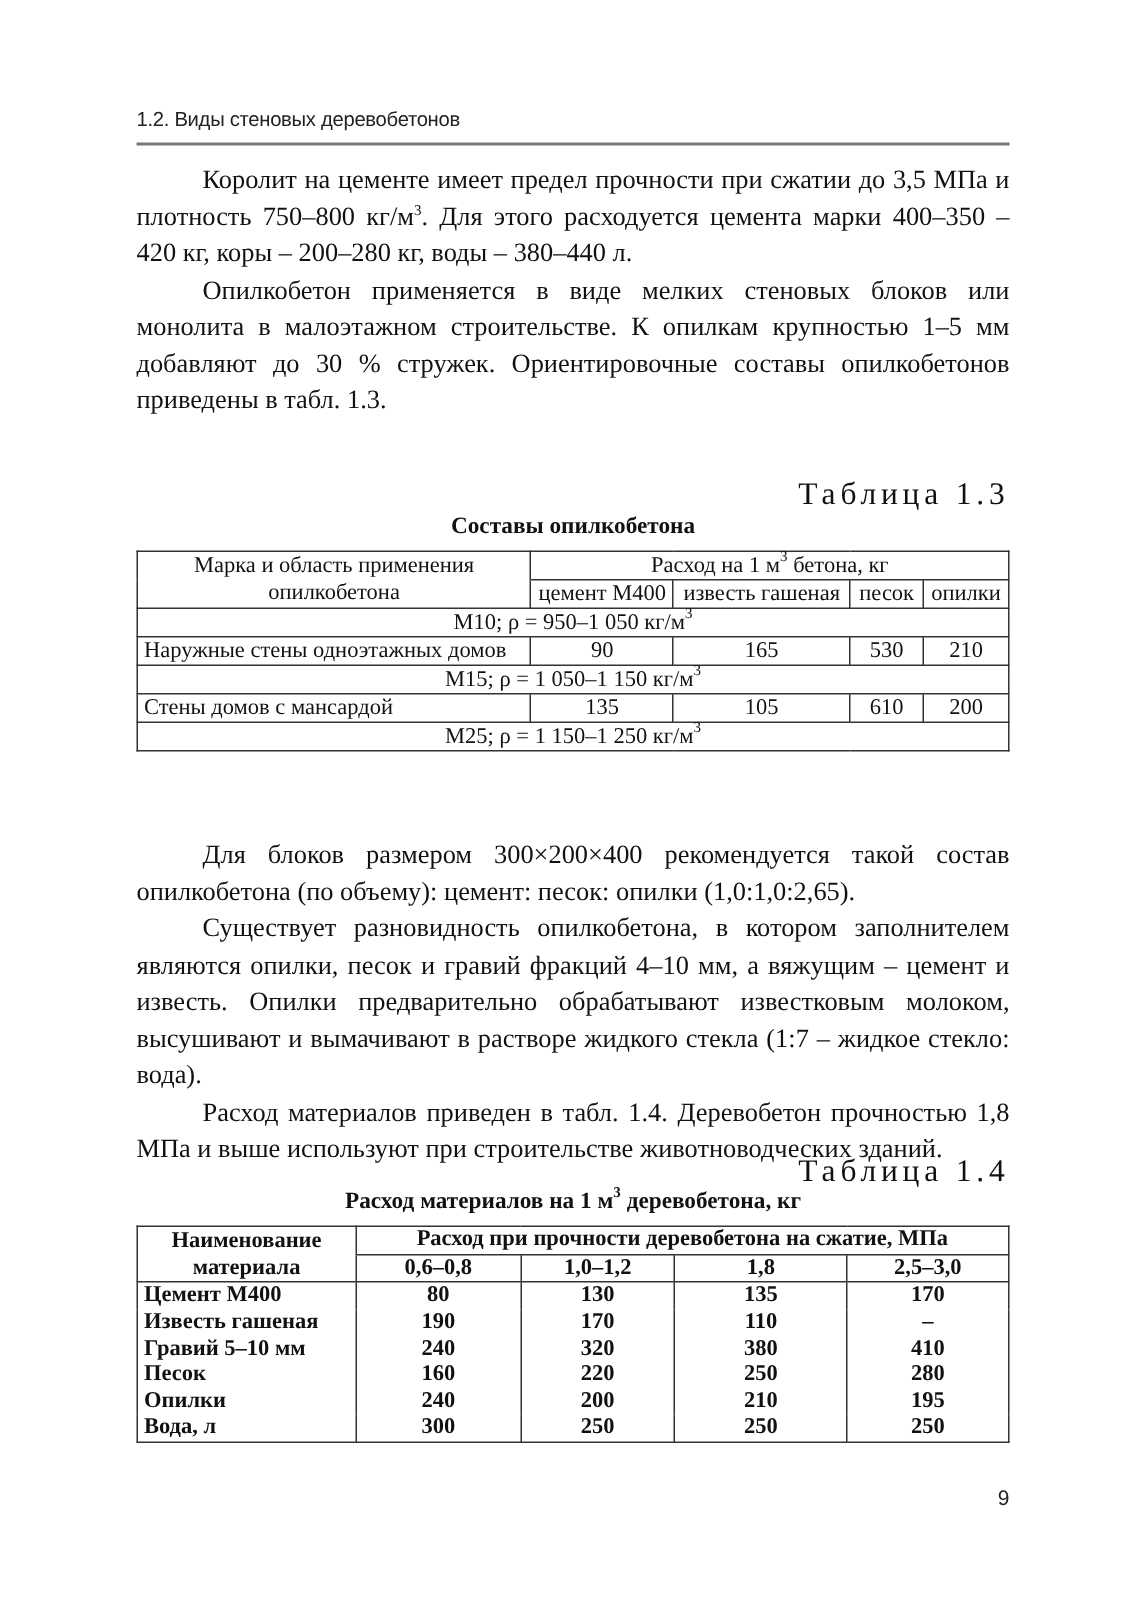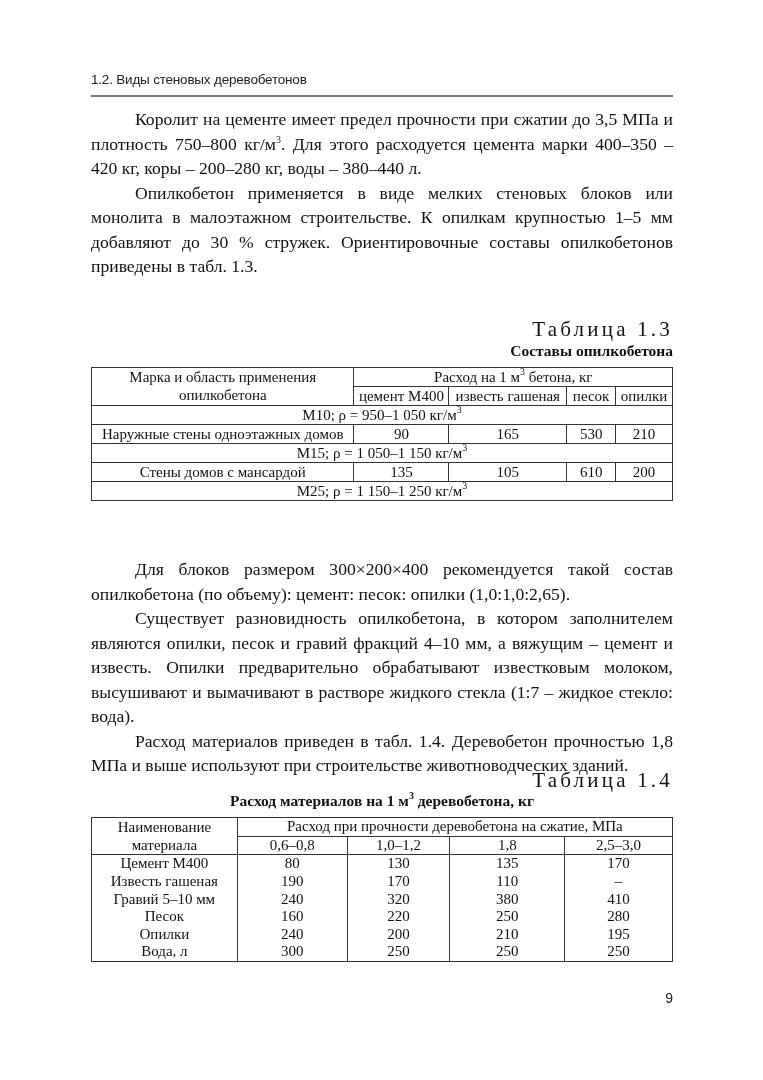"Составы опилкобетона" div.table-title { text-align: right -> none }
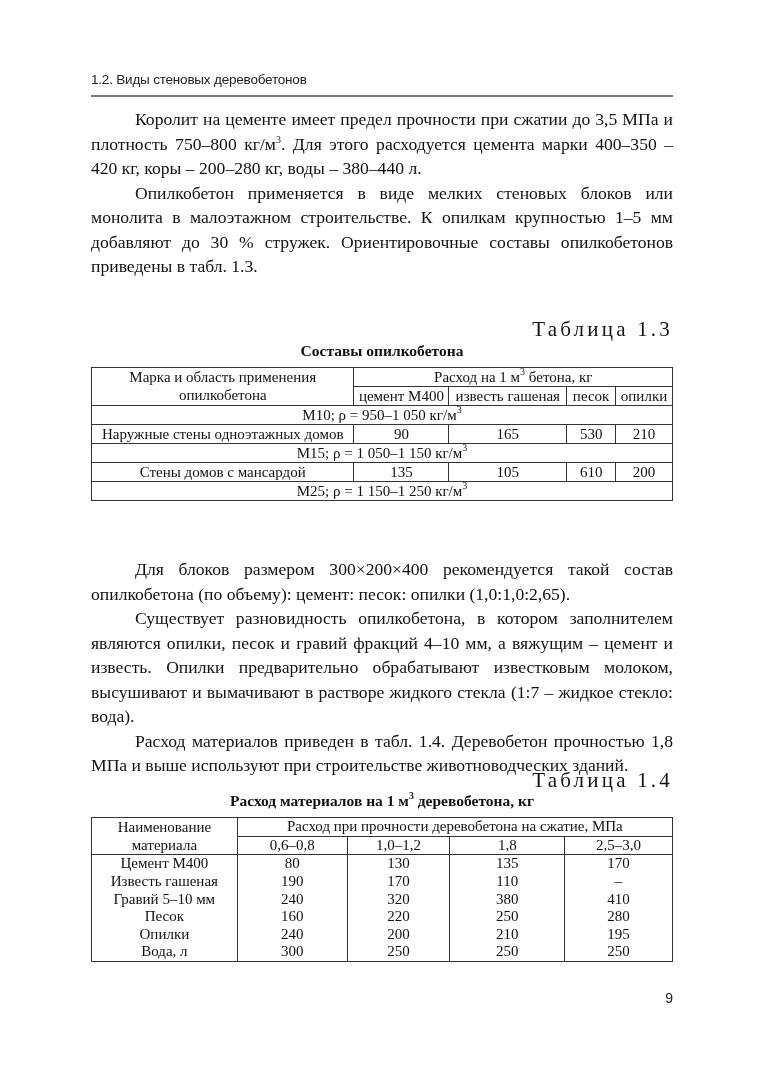"Наружные стены одноэтажных домов" table.data td.left { text-align: center -> left }
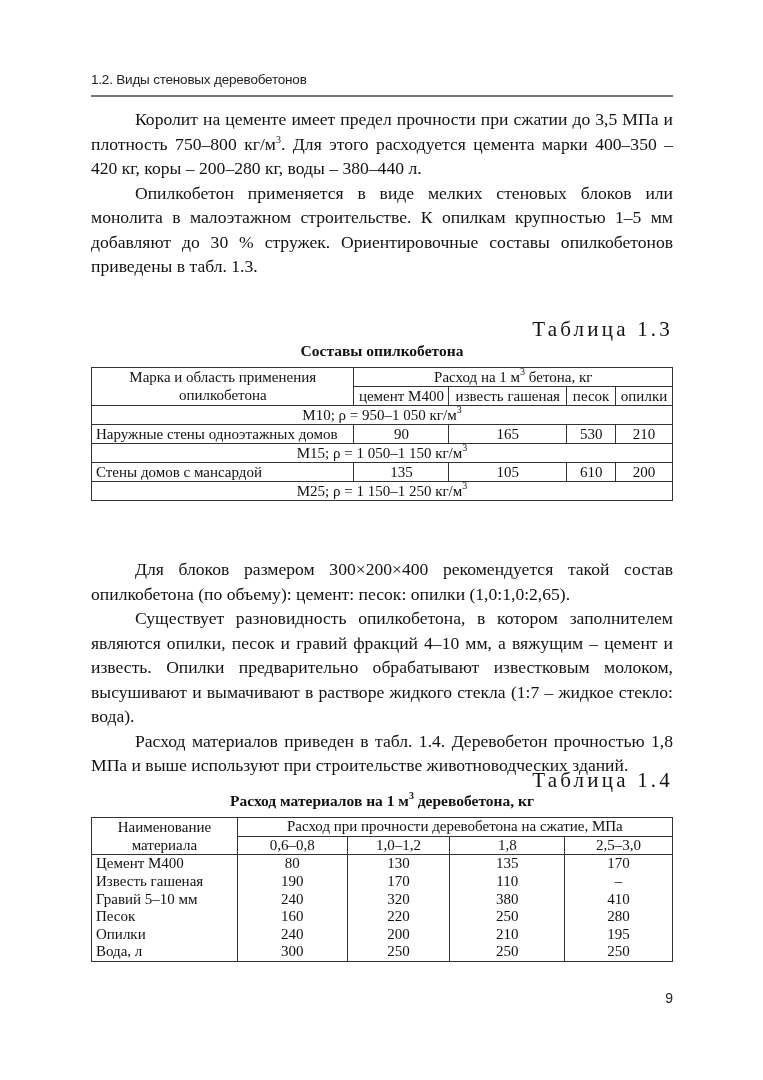"Наименование" #t14 td { font-weight: none -> bold }
